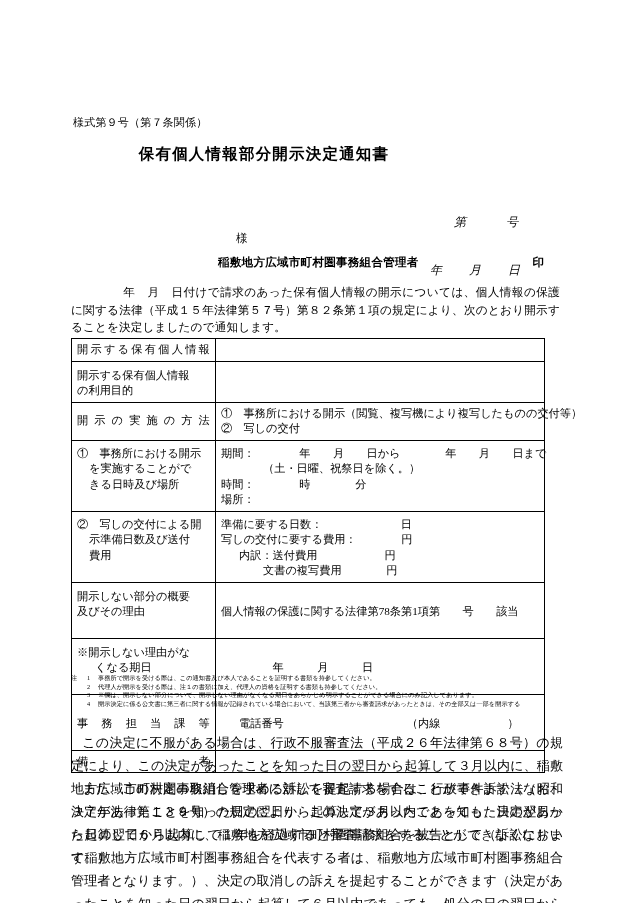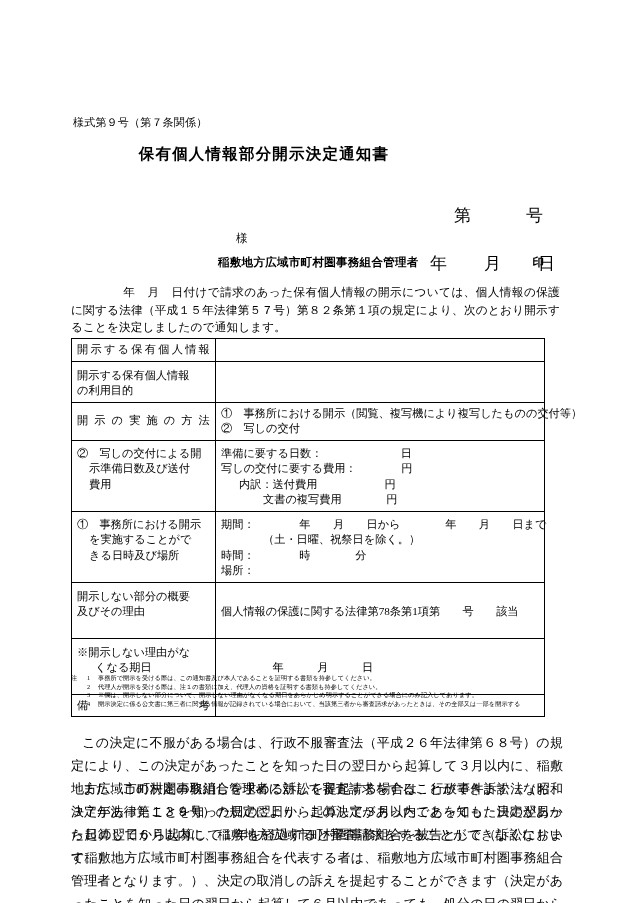"第 号" .number-block { font-size: 17px -> 12px; font-style: none -> italic; top: 156px -> 162px }
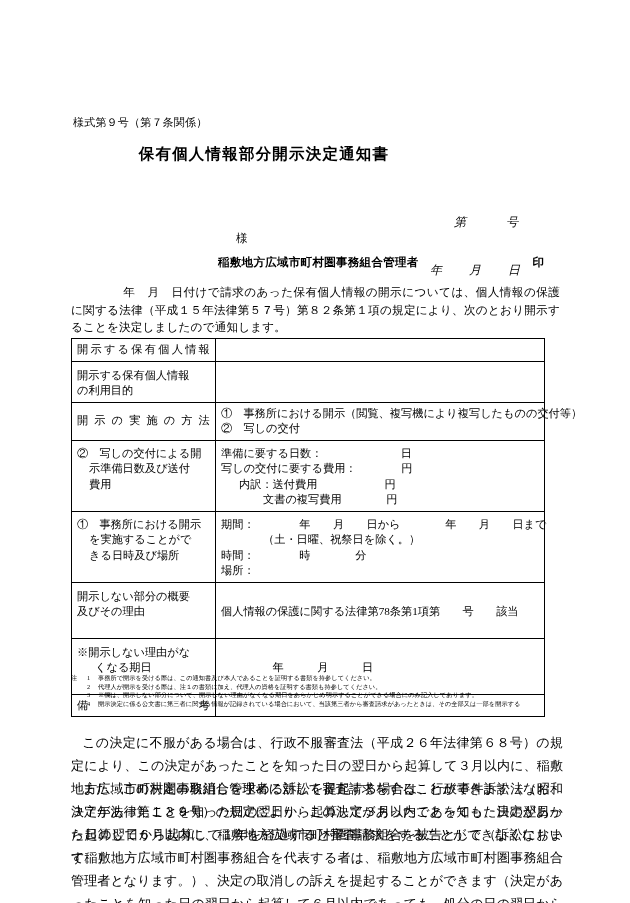"② 写しの交付による開" tr.row-tall { order: before "① 事務所における開示" -> after "① 事務所における開示" }
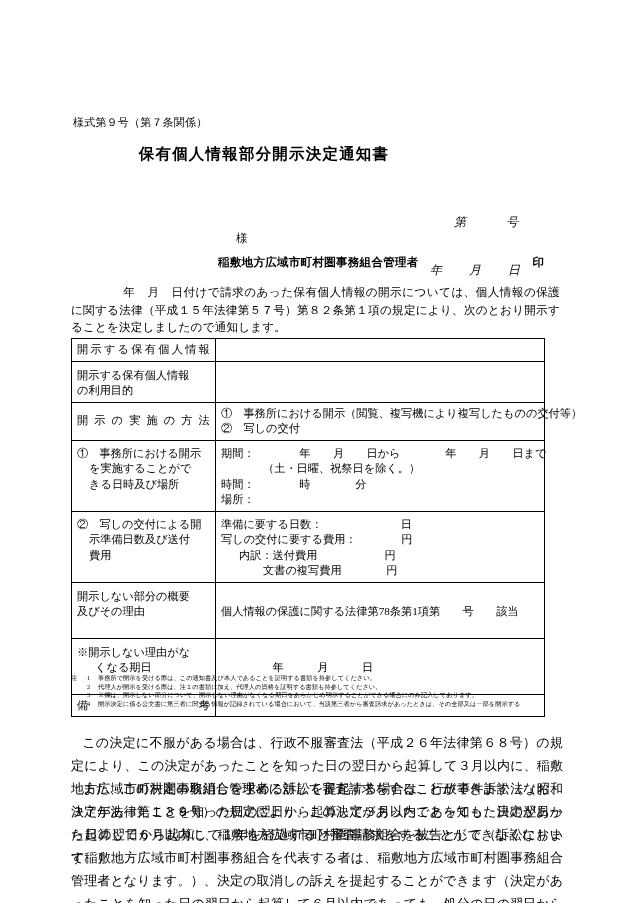"事務担当課等" tr.row-mid { html: none -> <tr> <td> <span>事務担当課等</span> </td> <td> <span>電話番号 （内線 ）</span> </td> </tr> }
